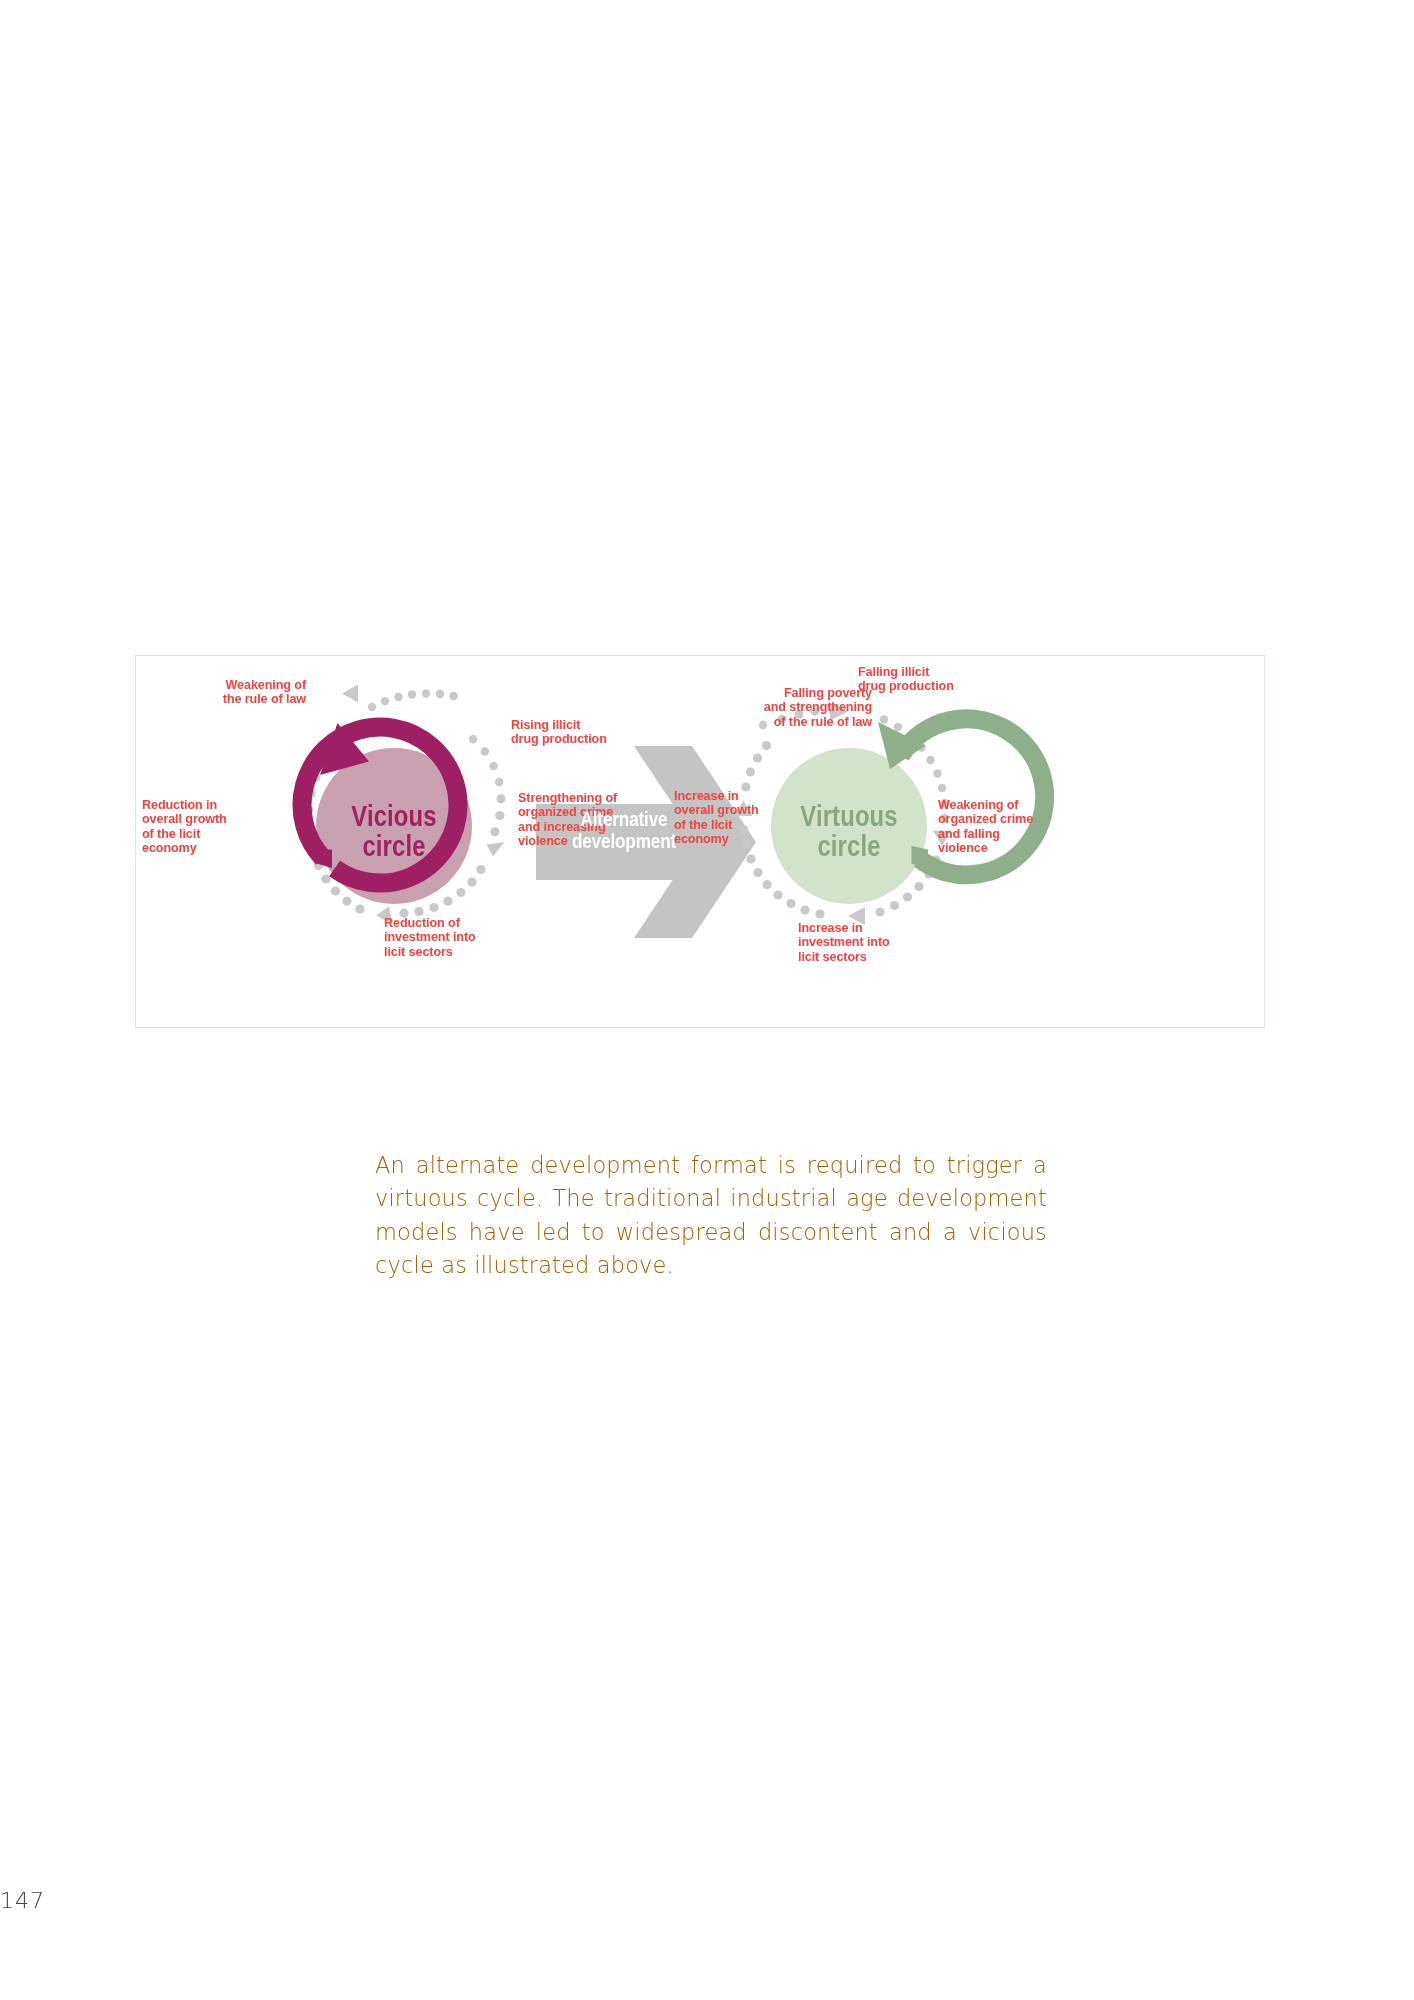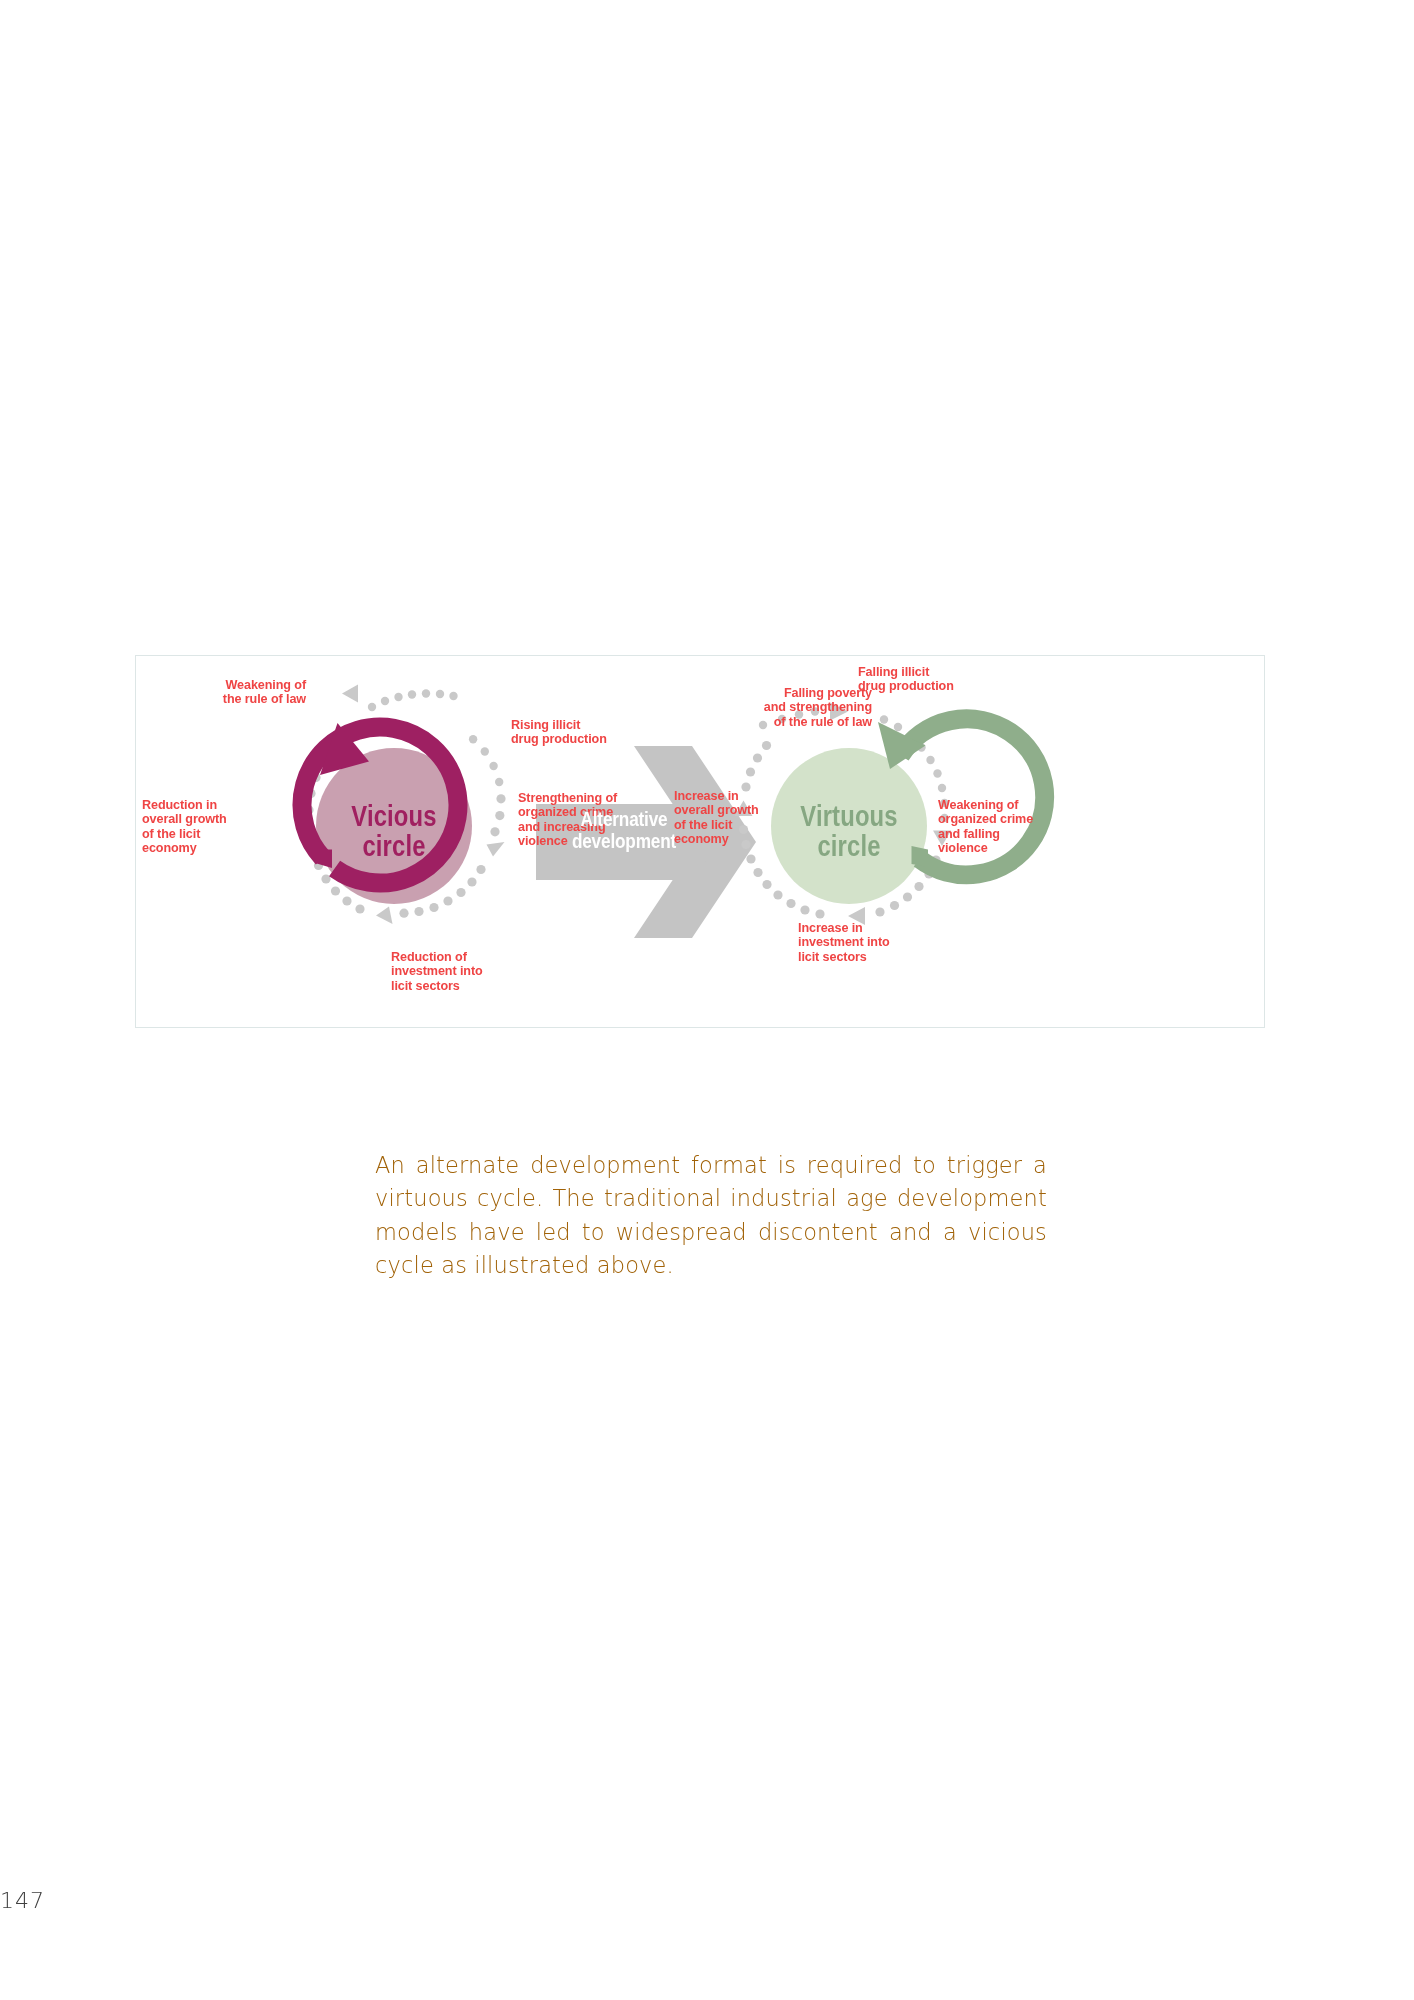"Reduction of" div.lbl { left: 255px -> 248px; margin-top: 34px -> none }
